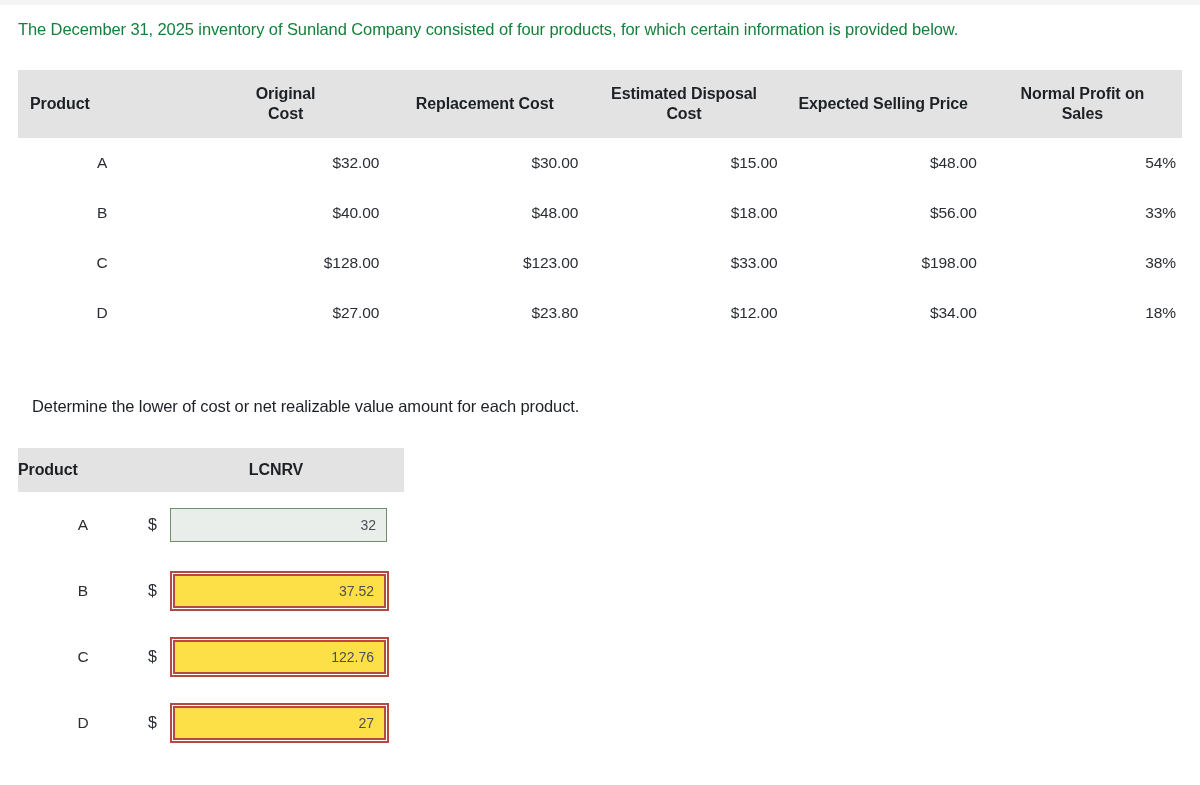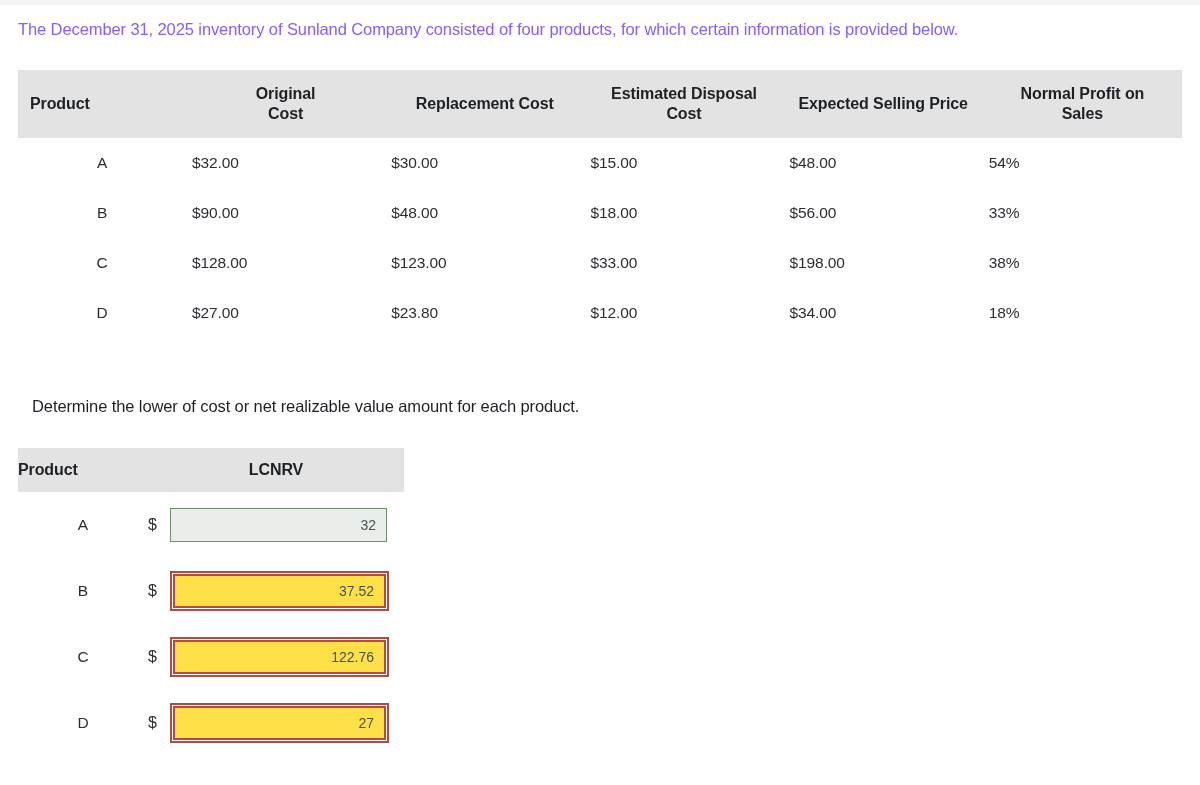"The December 31, 2025 inventory" .intro-text { color: #8b5cf6 -> #15803d }
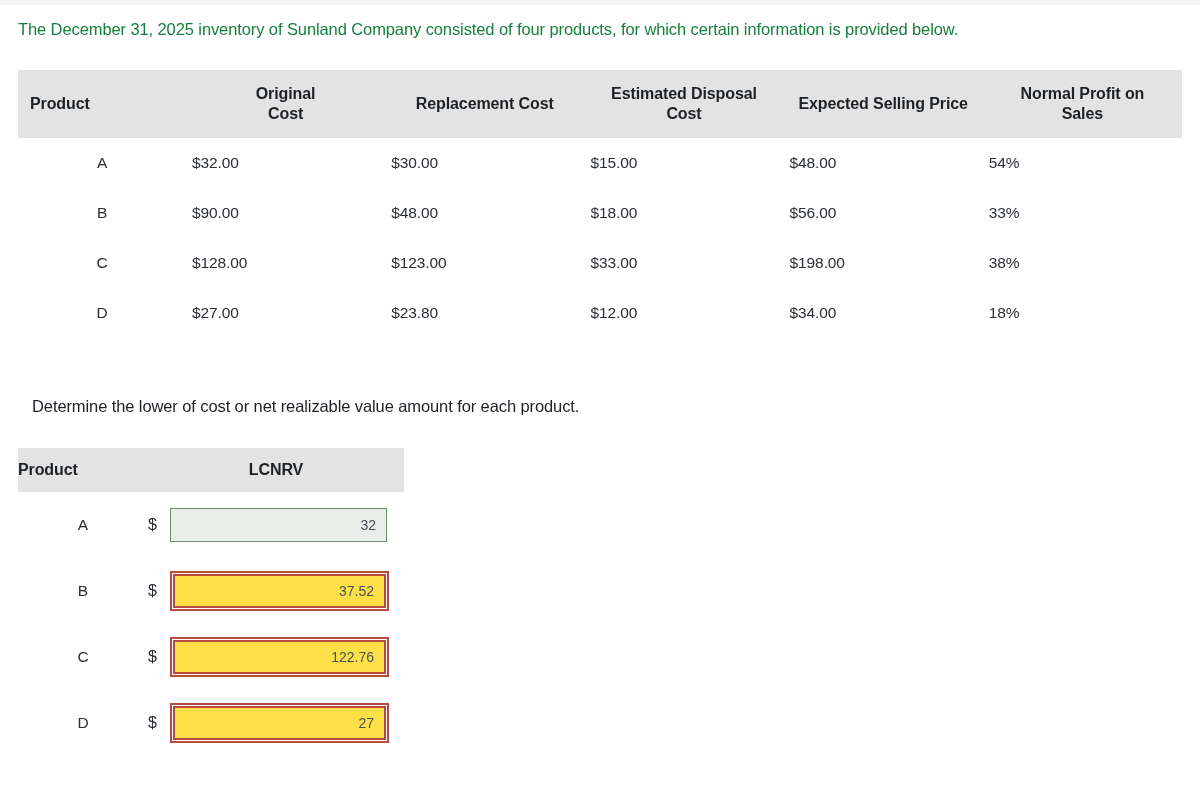"$32.00" table.data-table tbody td { text-align: left -> right }
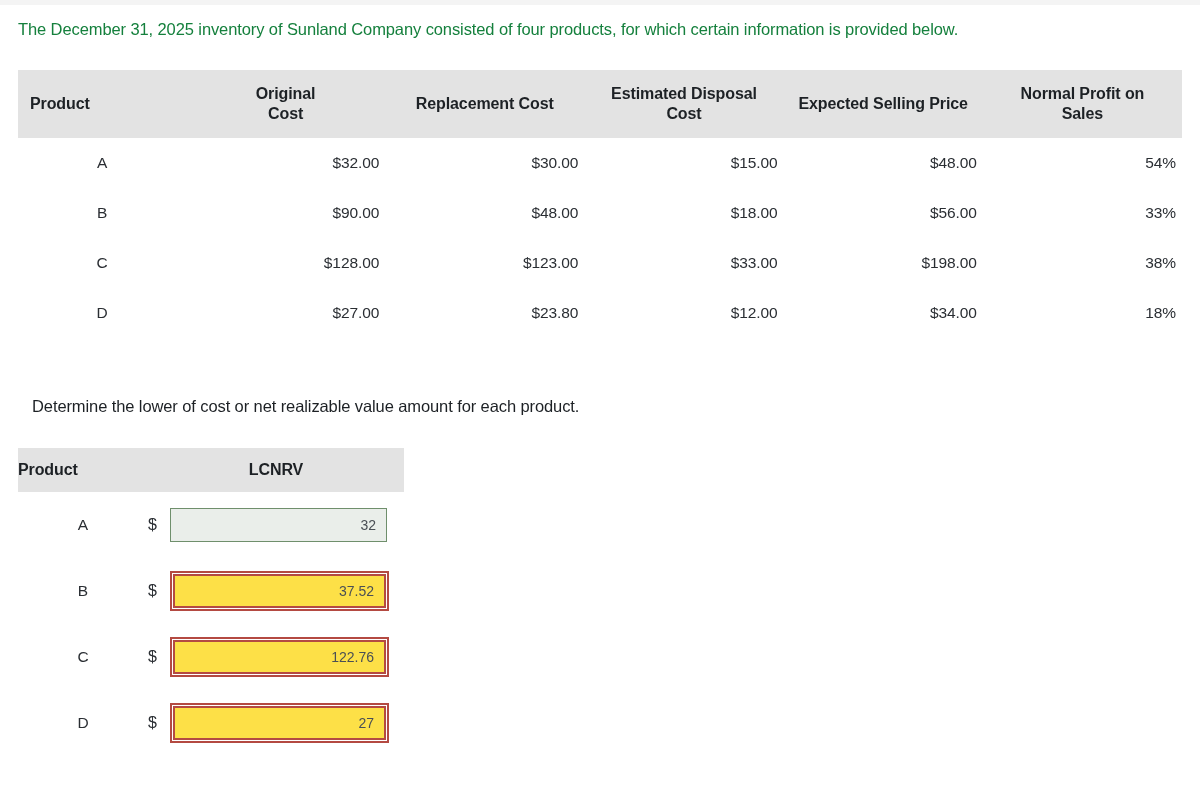"$90.00" td { text: $90.00 -> $40.00 }
